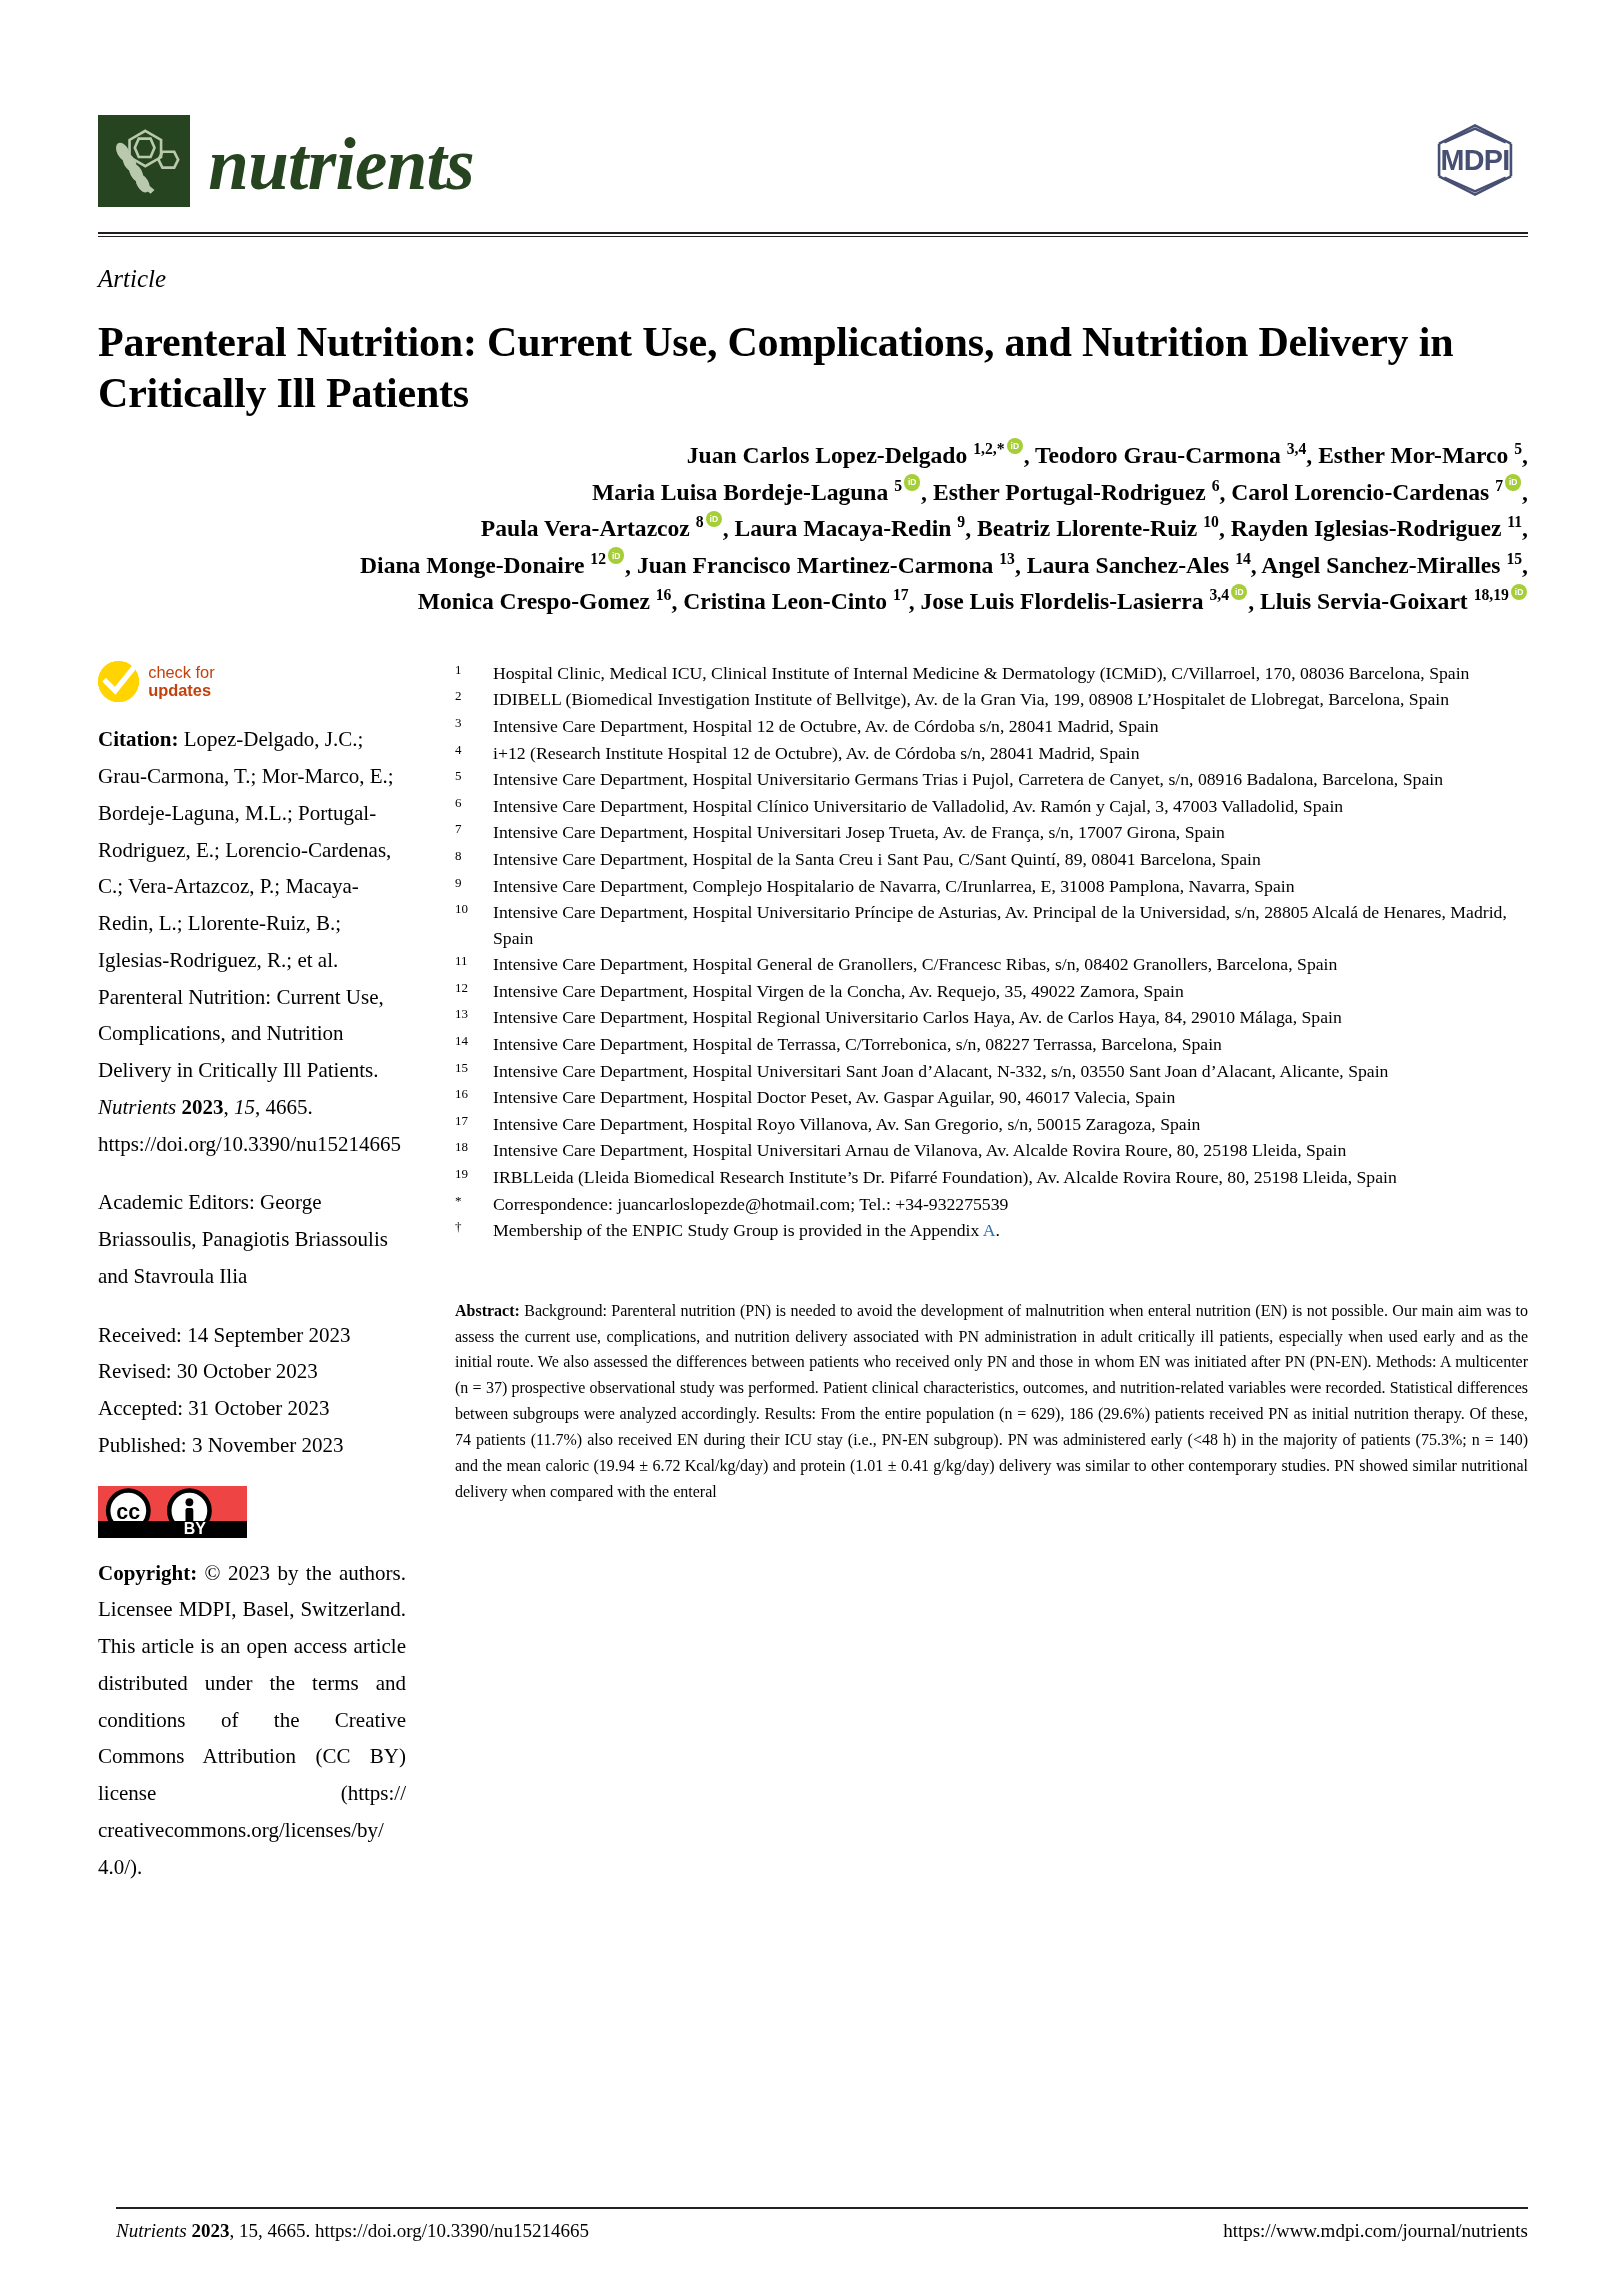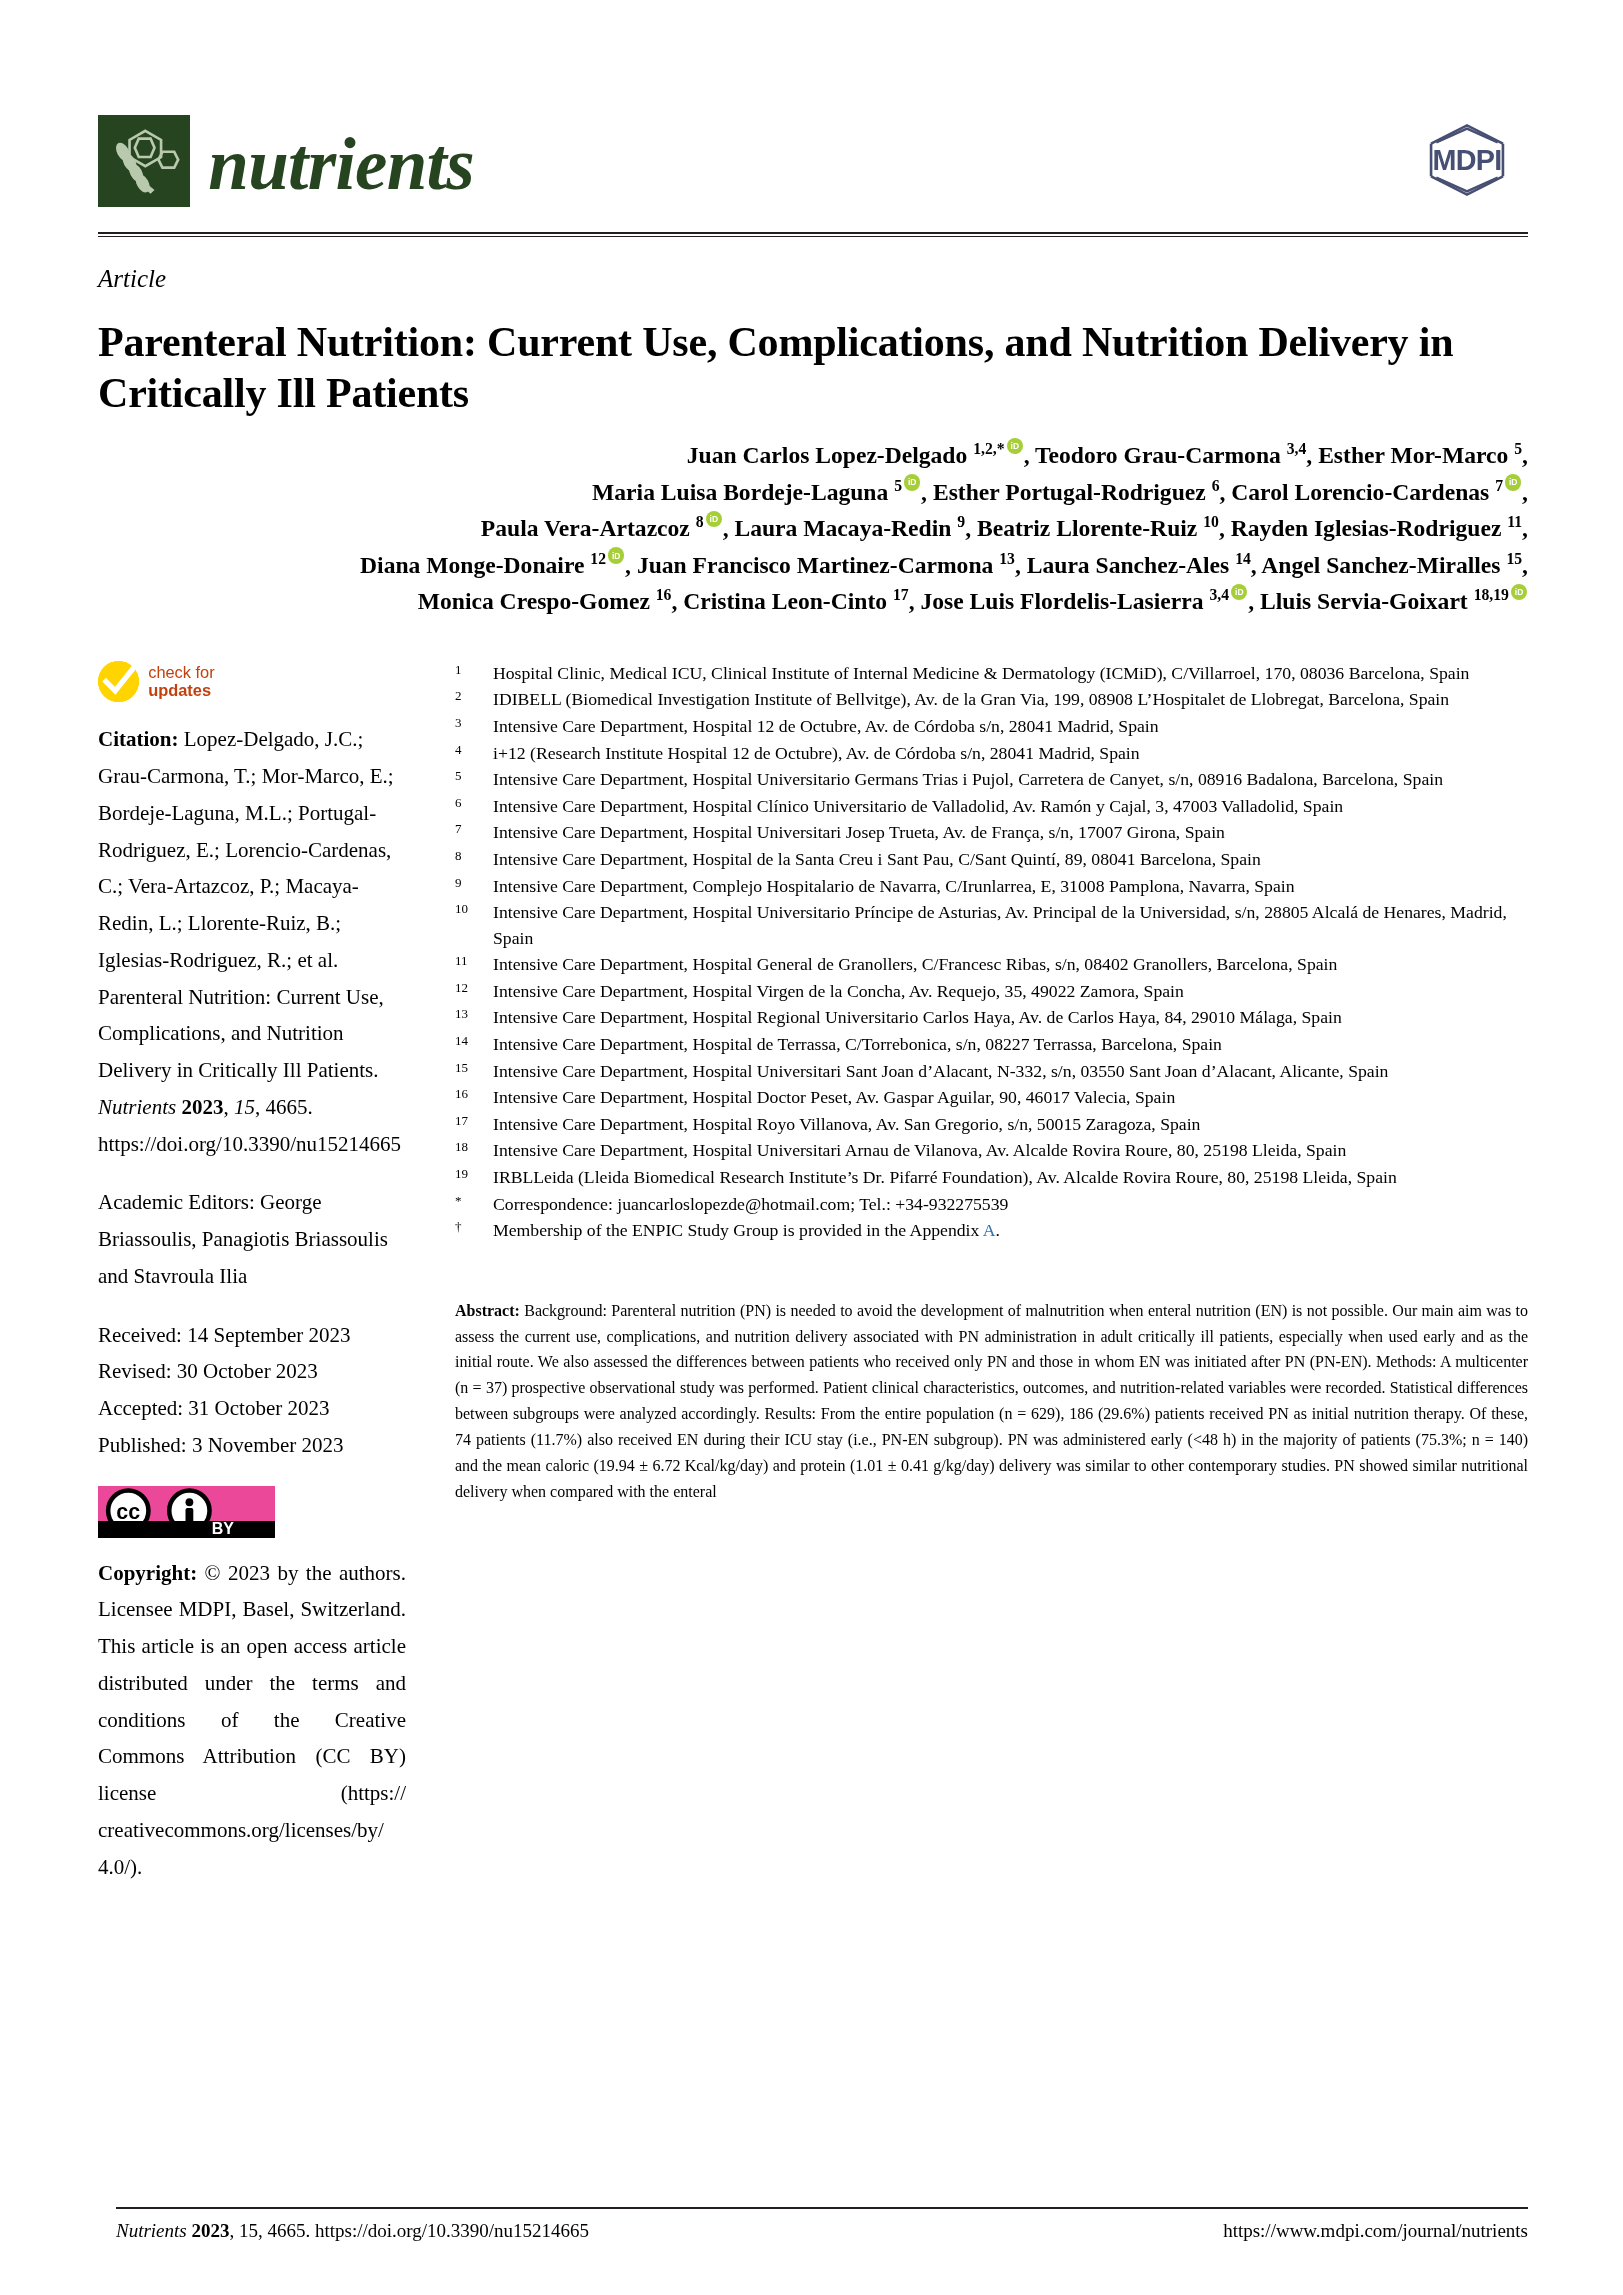"MDPI" .mdpi-logo { right: 12px -> 4px }
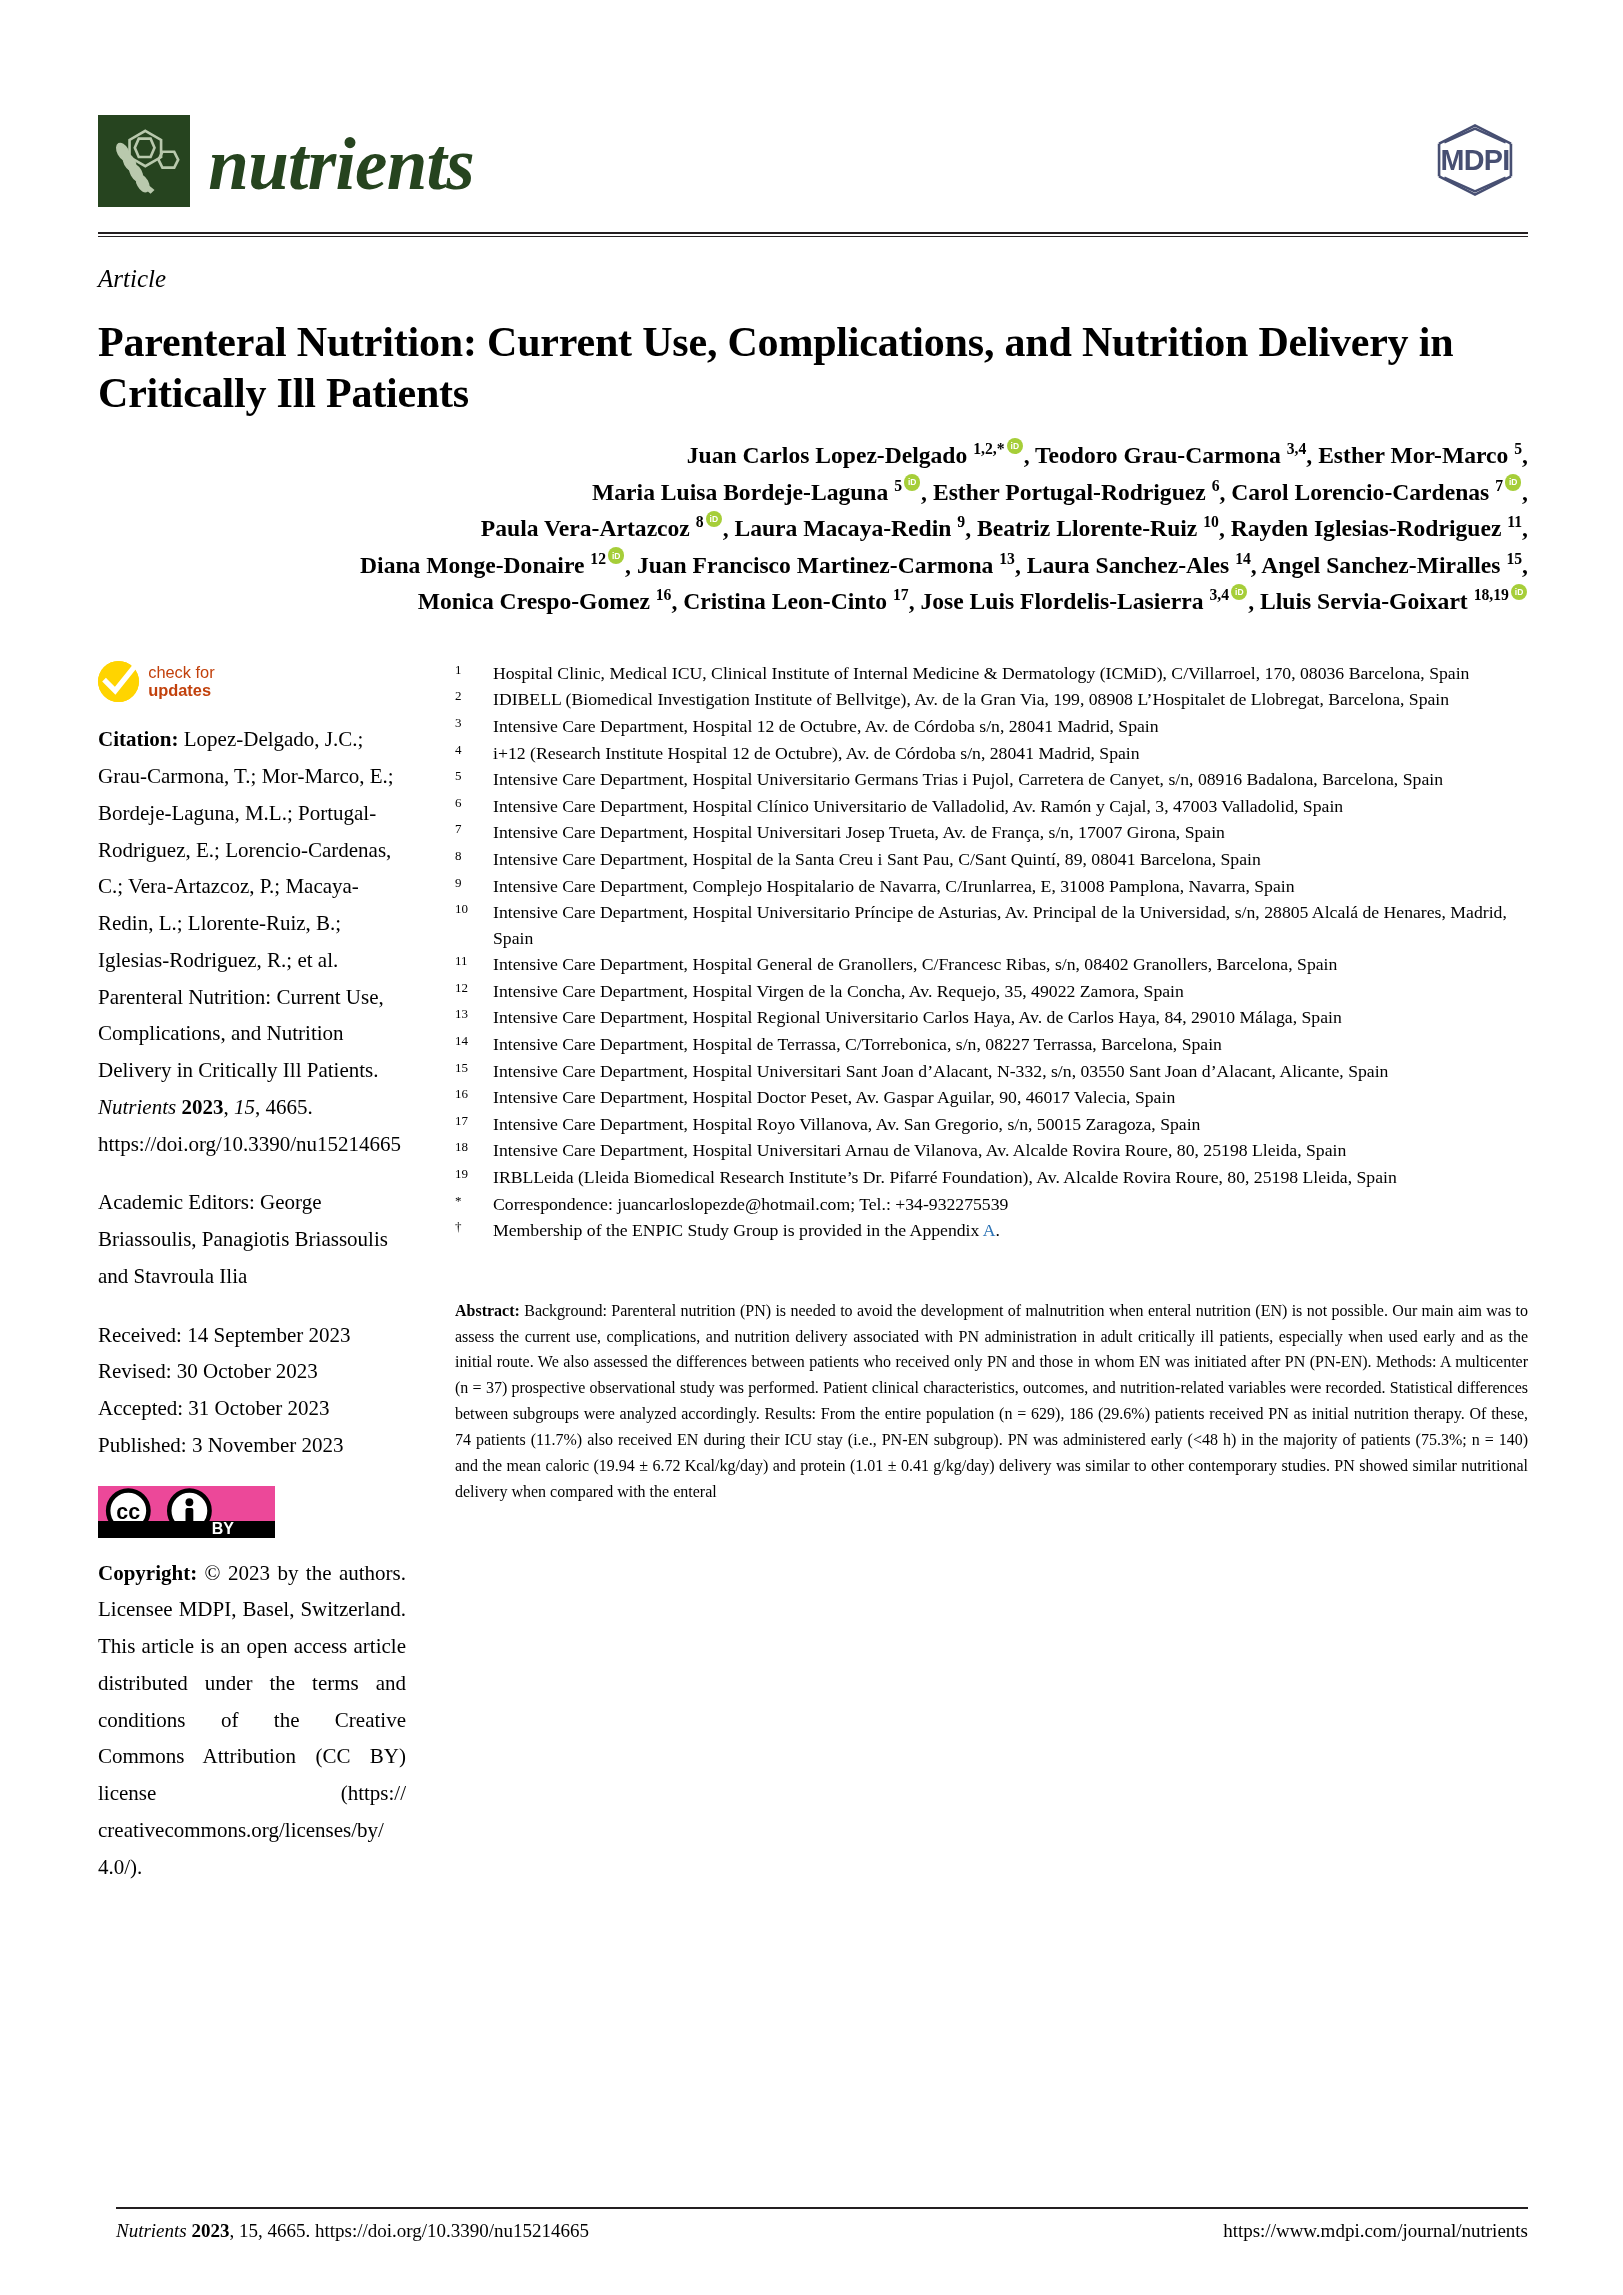"cc" .cc { background: #ec4899 -> #ef4444; width: 177px -> 149px }
